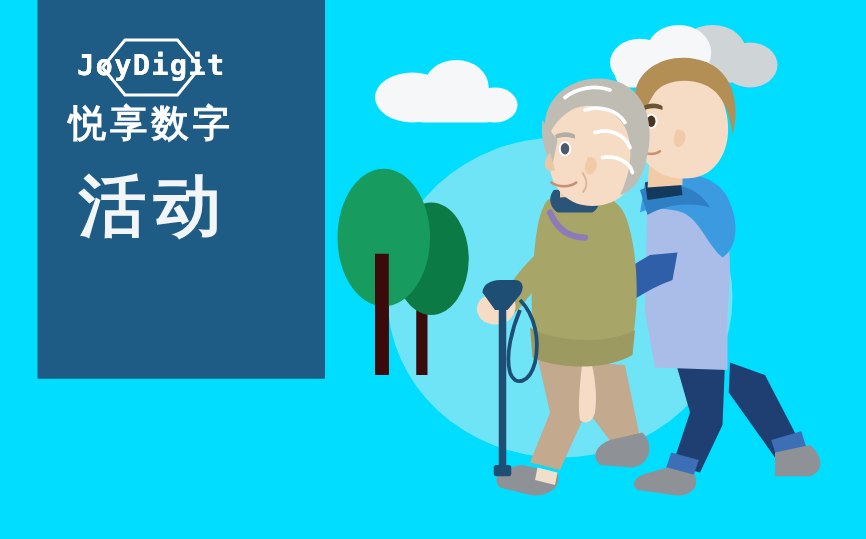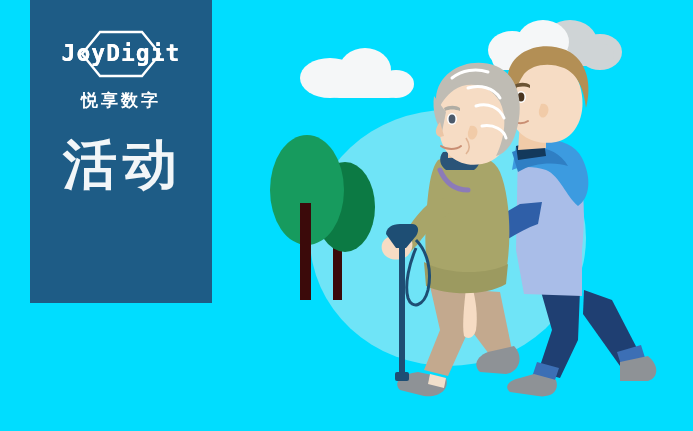"JoyDigit" .brand-panel { padding-left: none -> 48px }
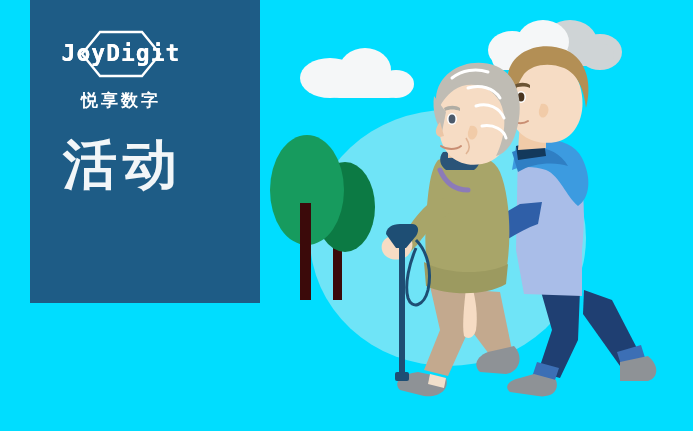"悦享数字" .logo-cn { font-size: 17px -> 30px }
